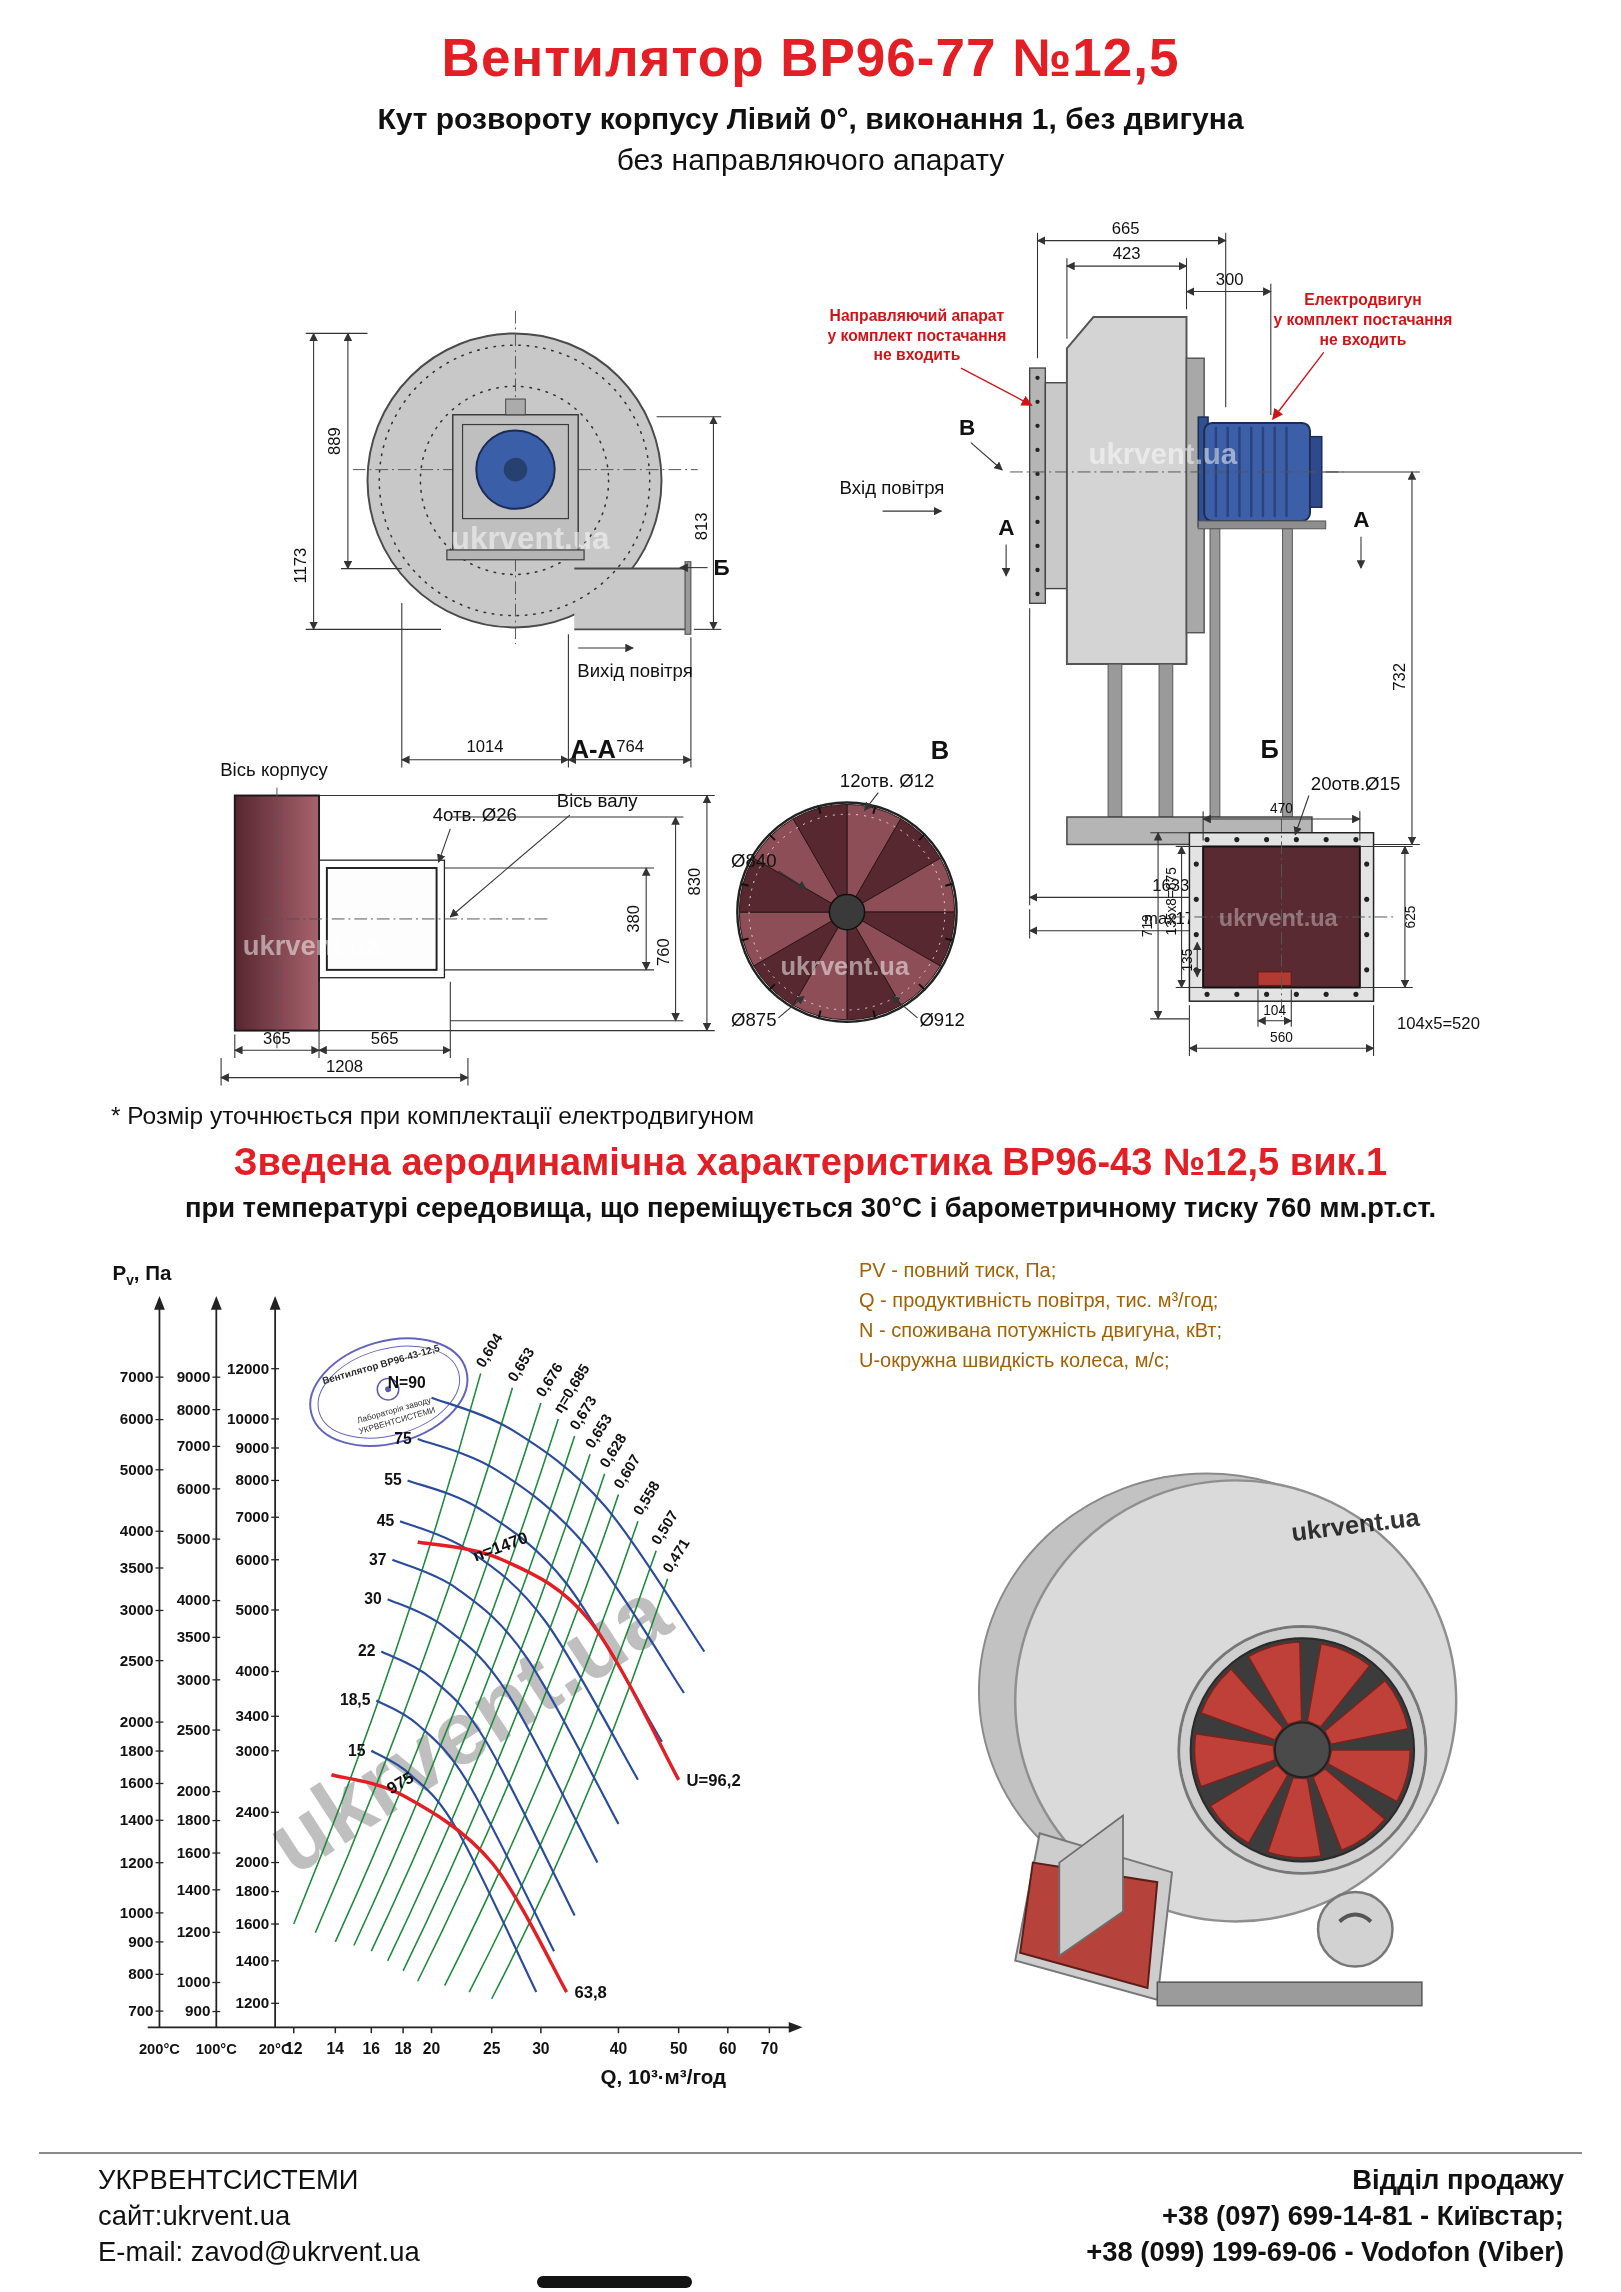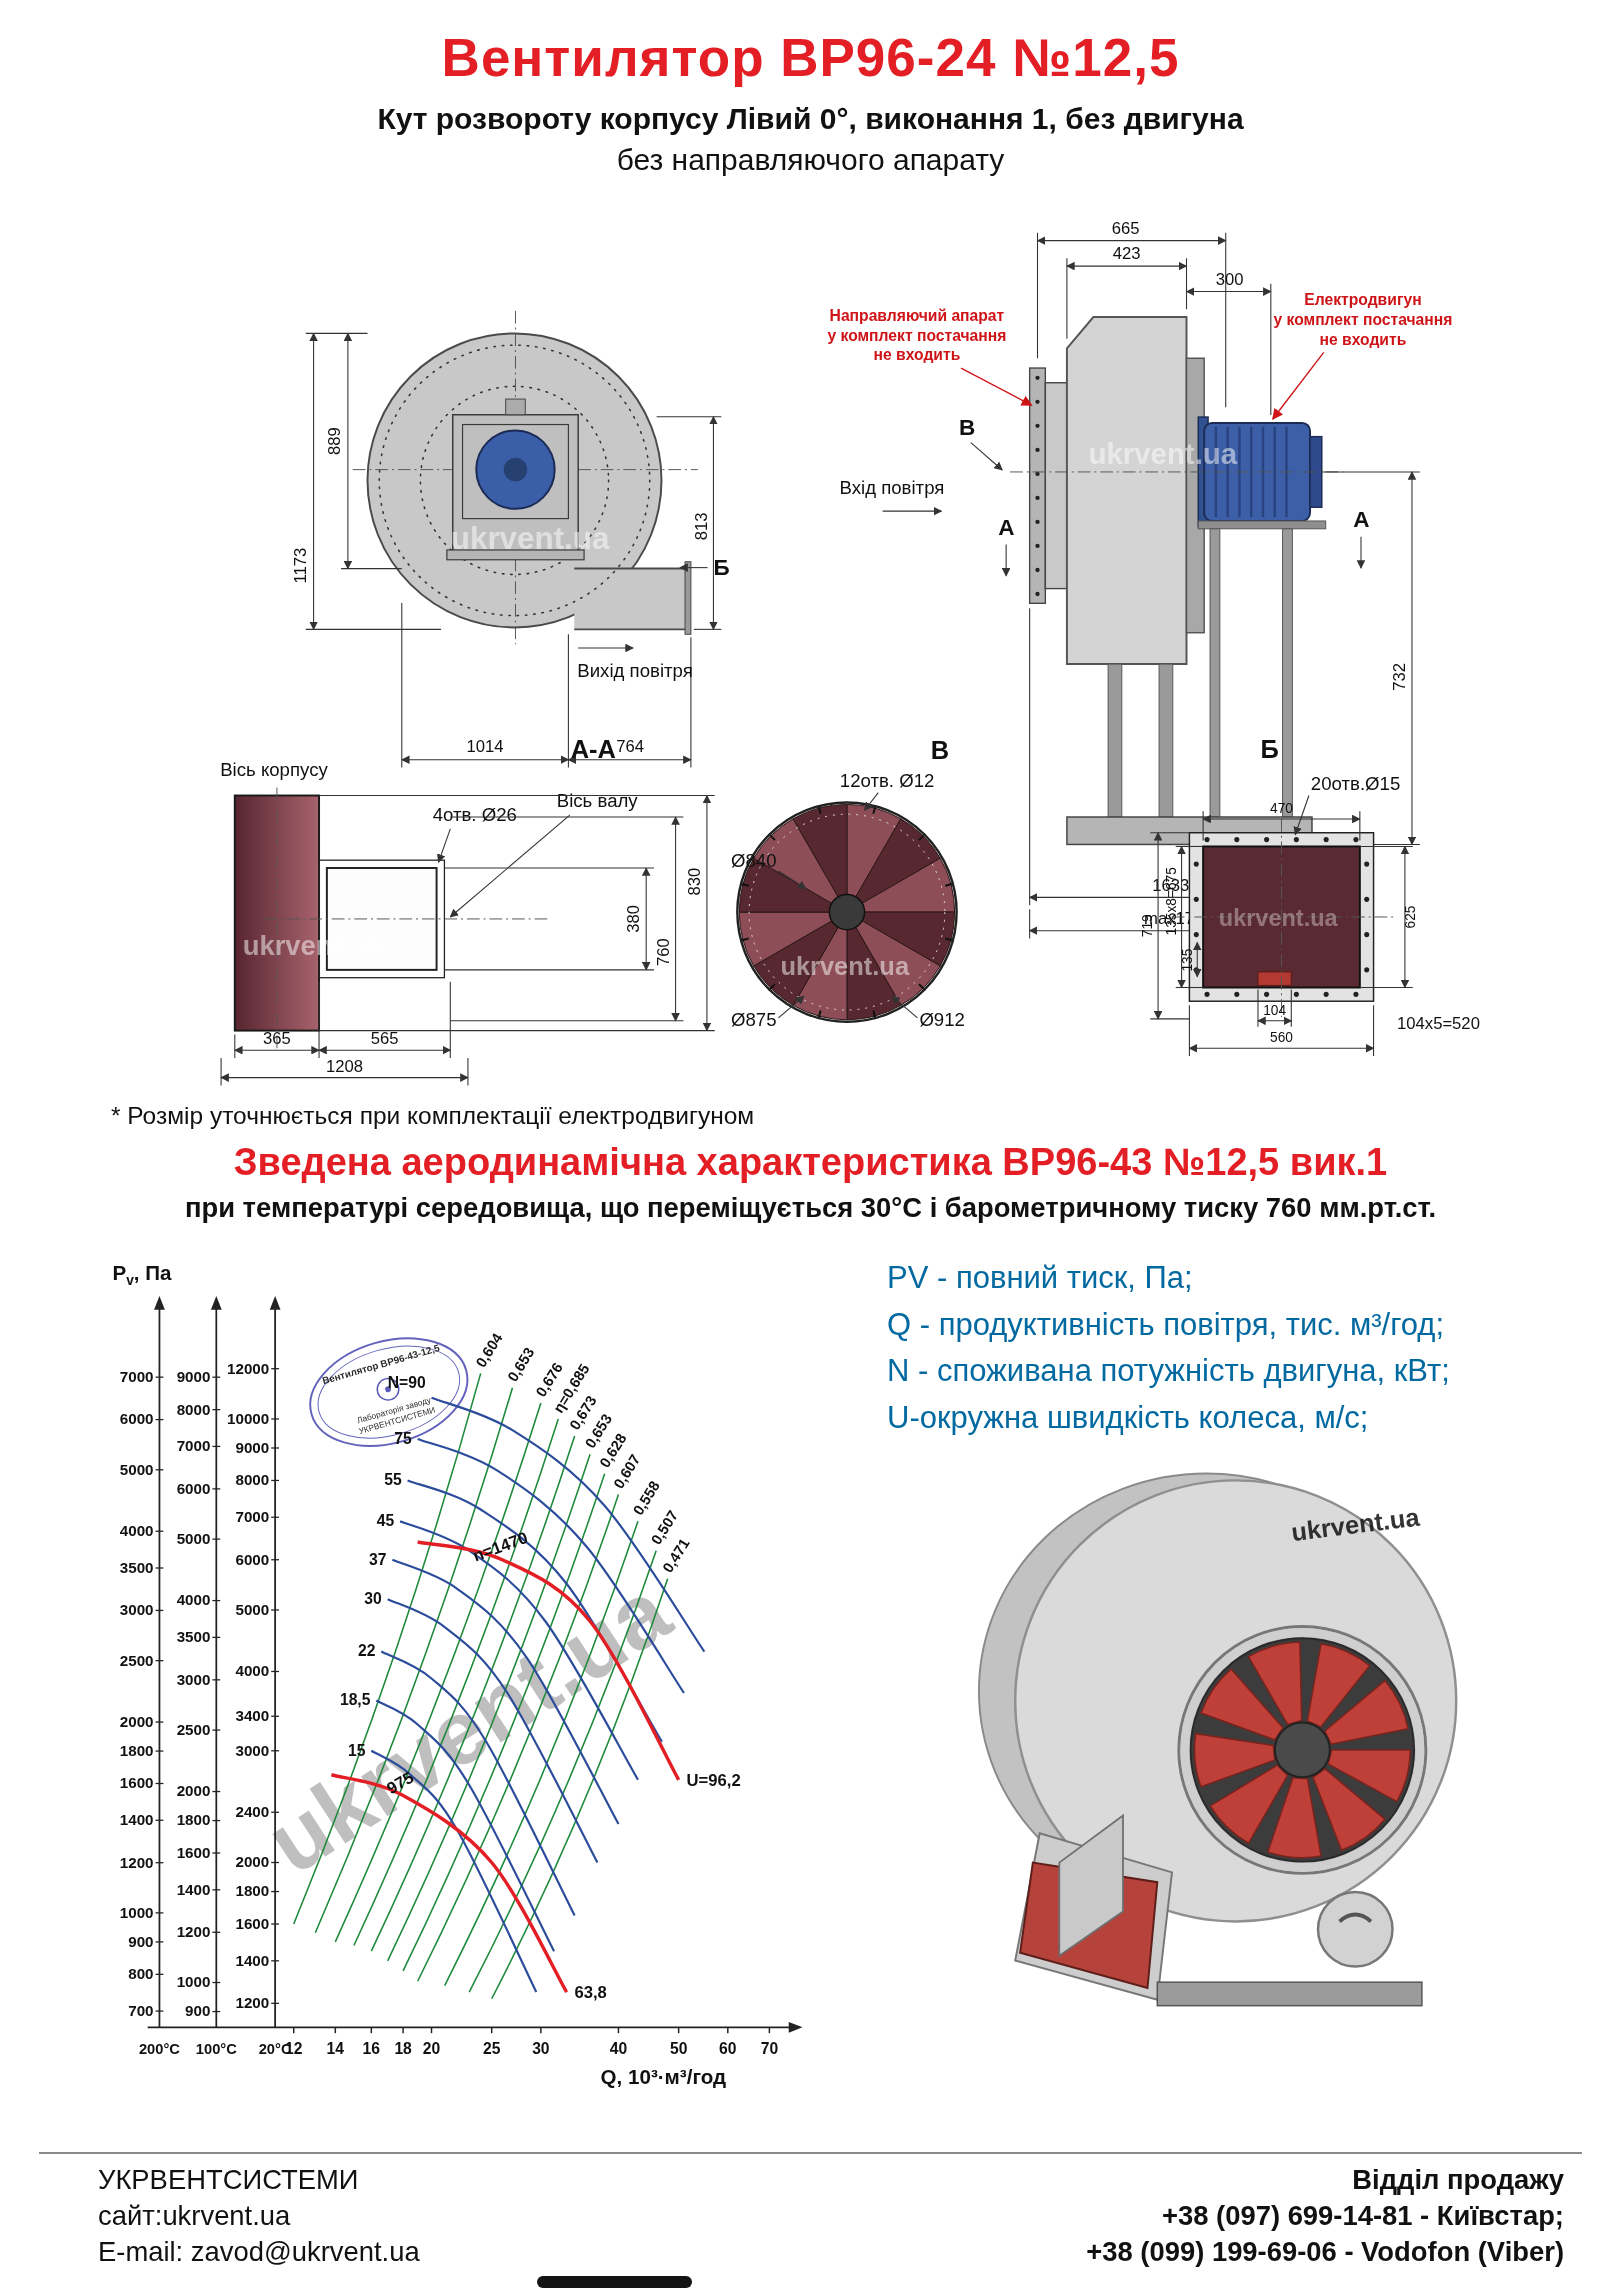"Вентилятор ВР96-24 №12,5" div.abs { text: ВР96-24 -> ВР96-77 }
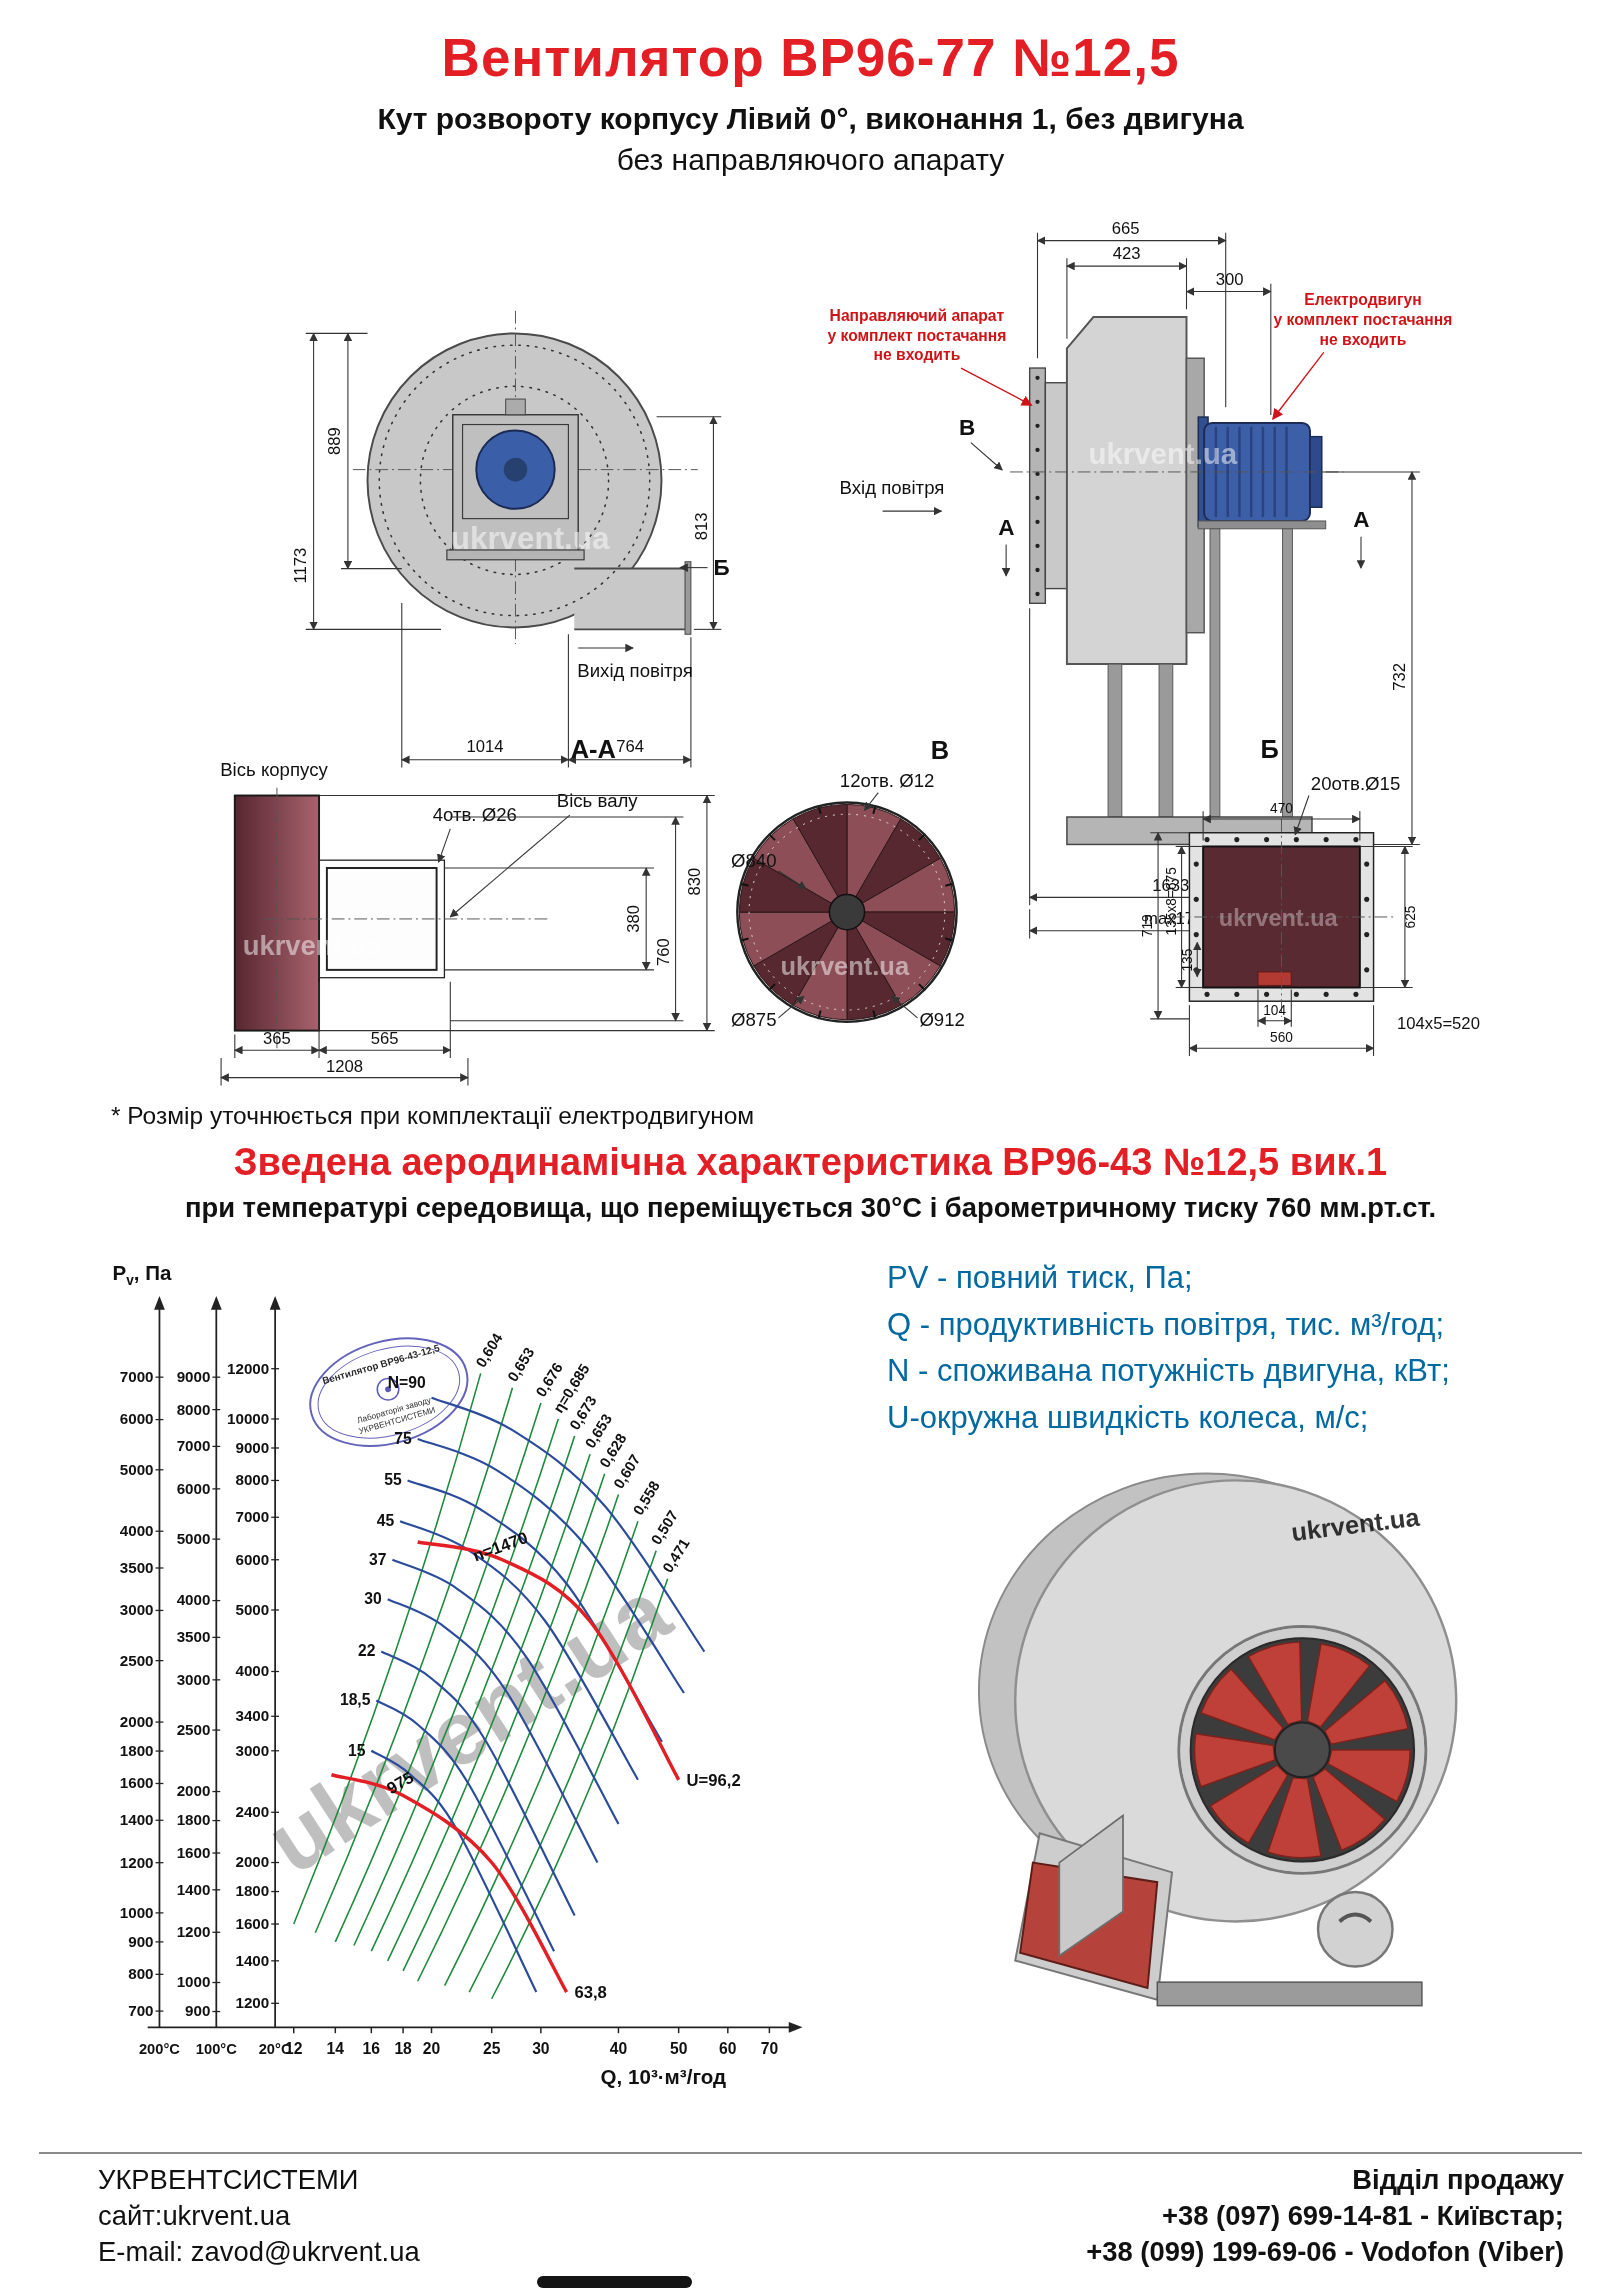"PV - повний тиск, Па;" .legend { color: #0369a1 -> #a16207; font-size: 31px -> 20px; left: 887px -> 859px }
